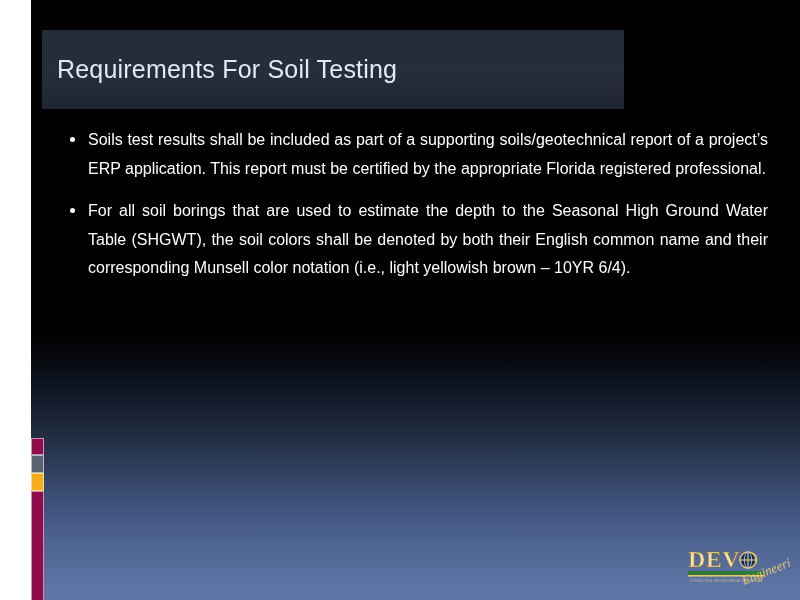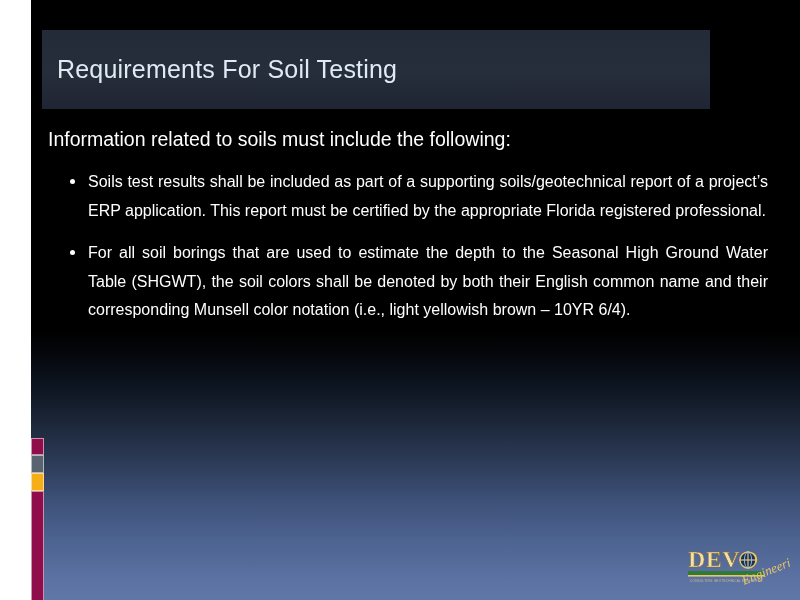"Requirements For Soil Testing" .title-bar { width: 668px -> 582px }
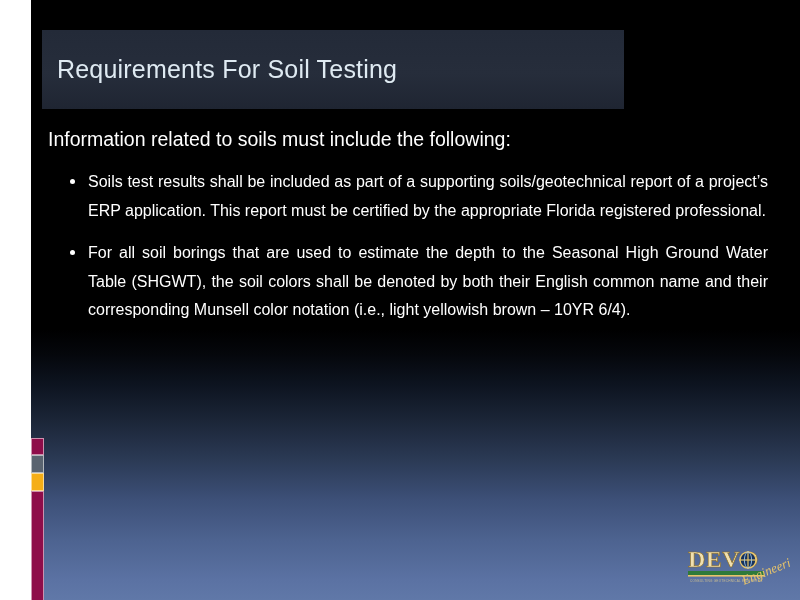"Information related to soils must" p.lead { html: <p>Information related to soils must include the following:</p> -> none }
